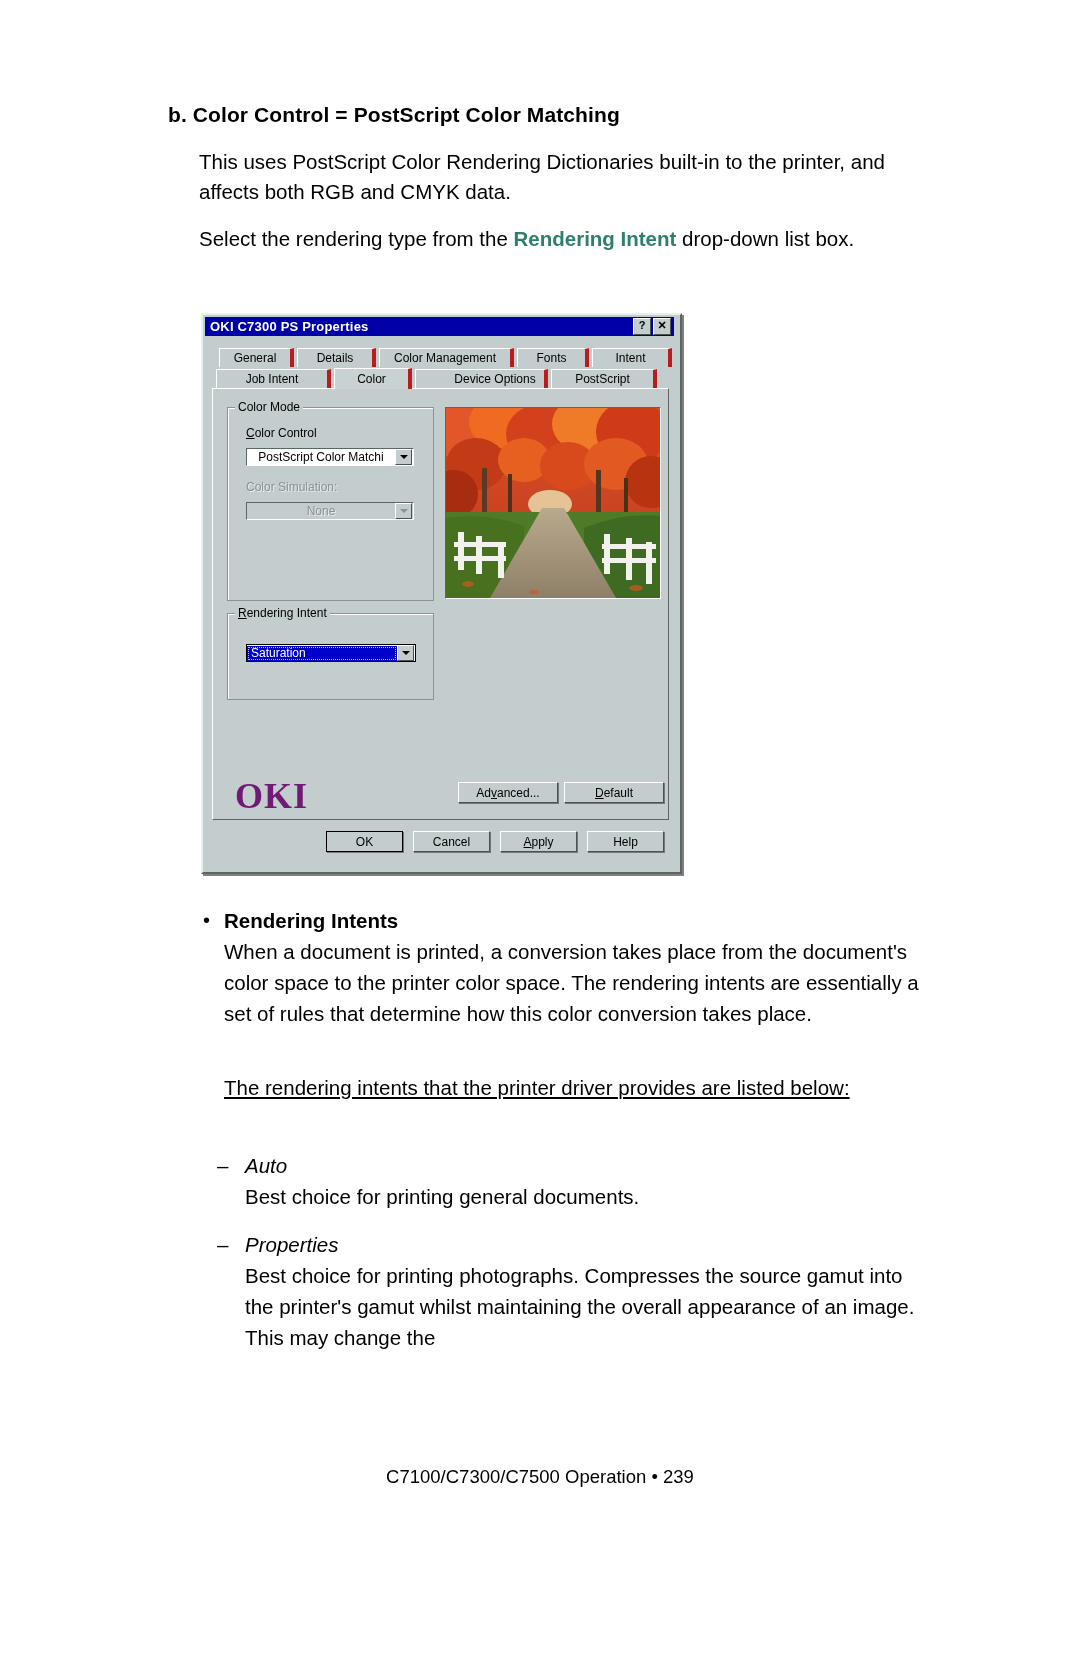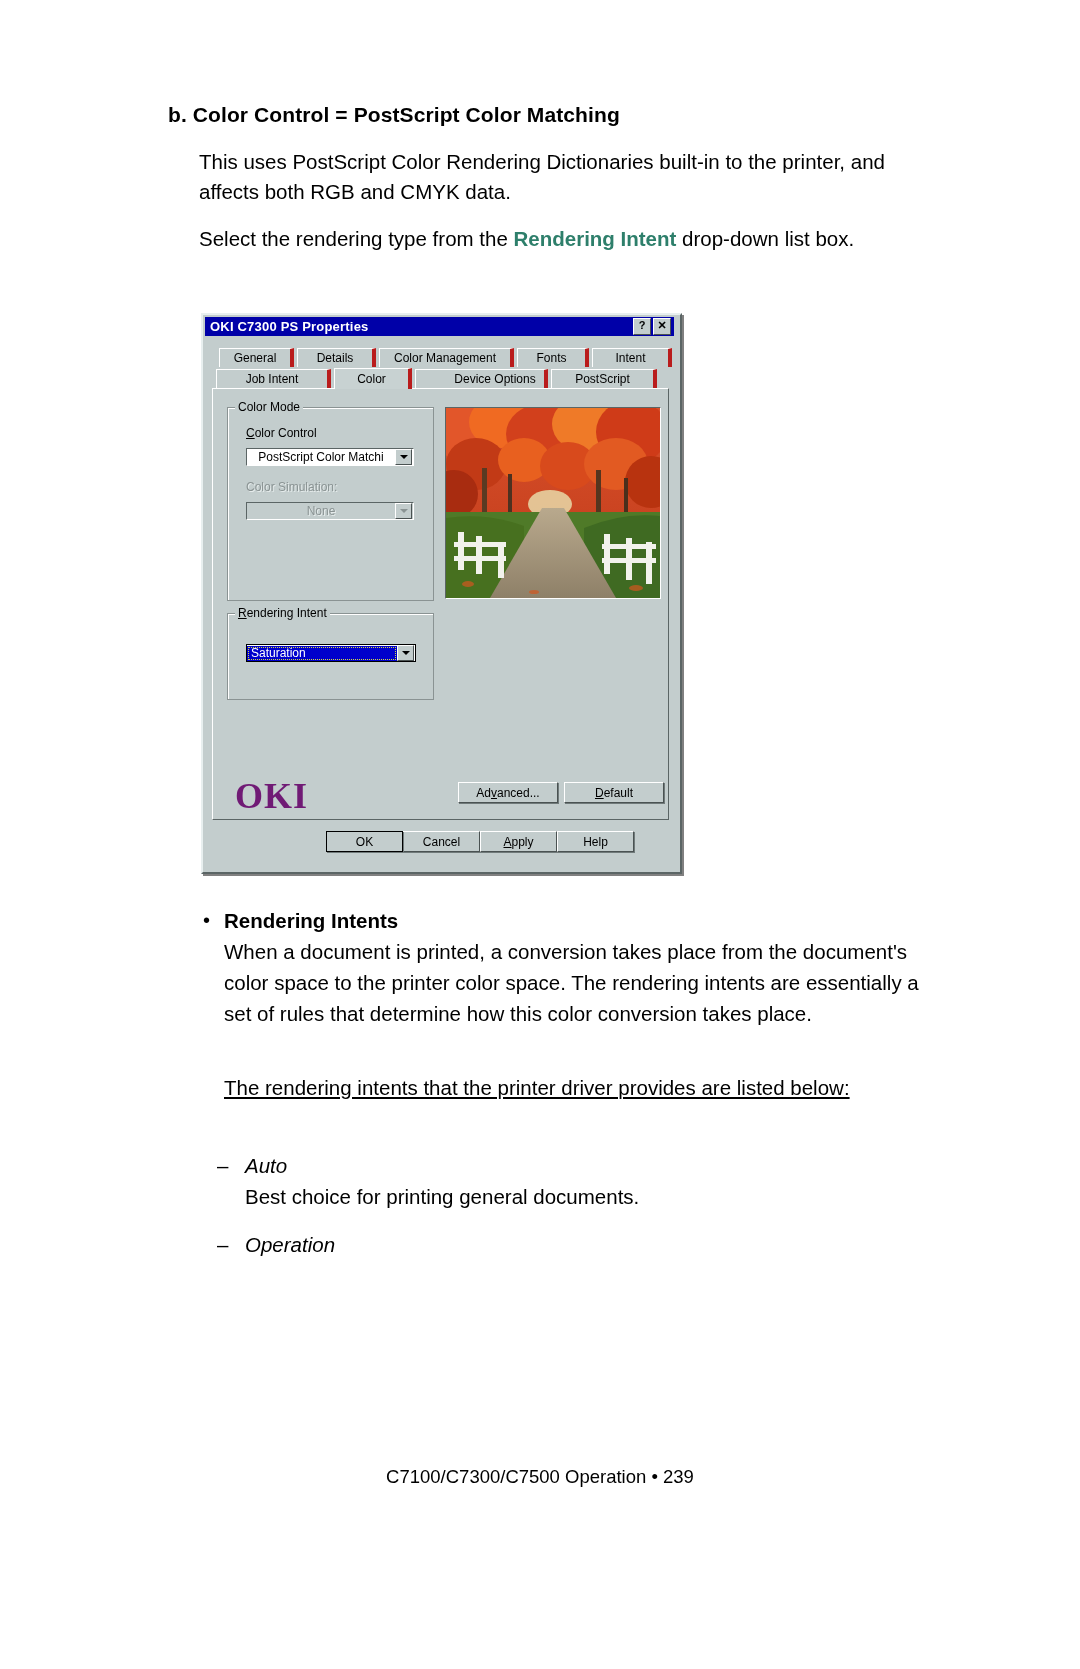"OK" .bottom-buttons { gap: none -> 10px }
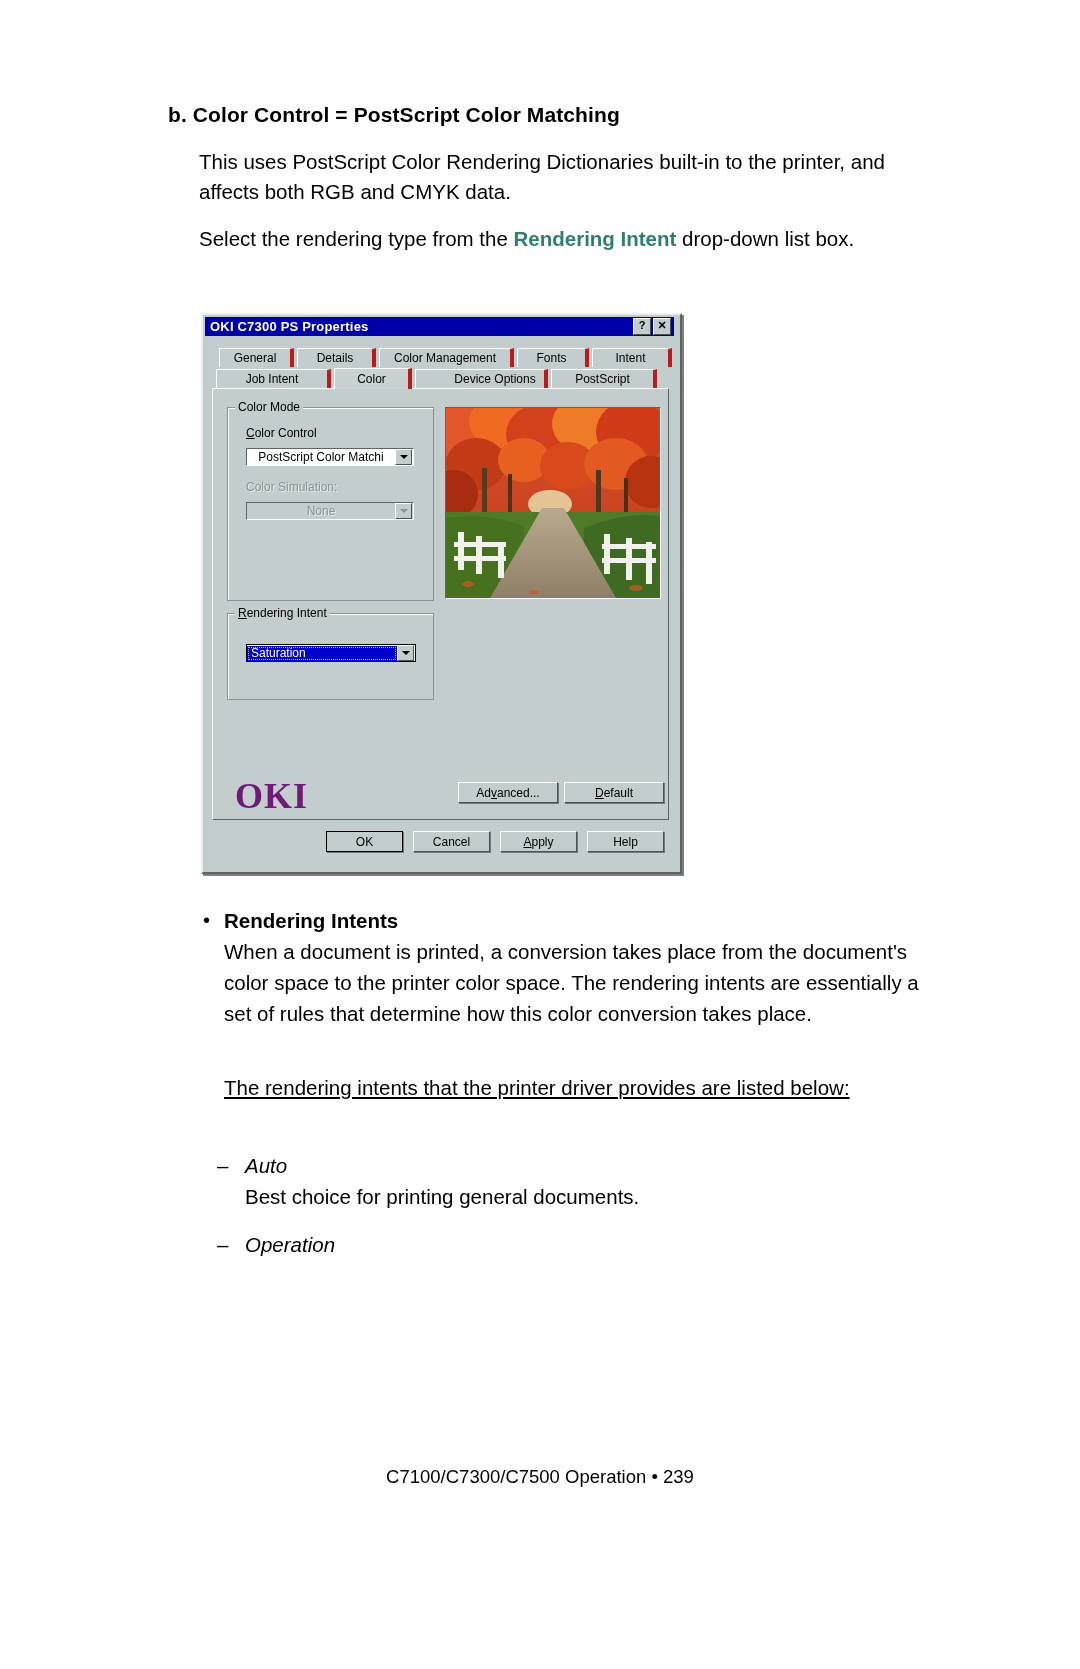"Operation" span { text: Operation -> Properties }
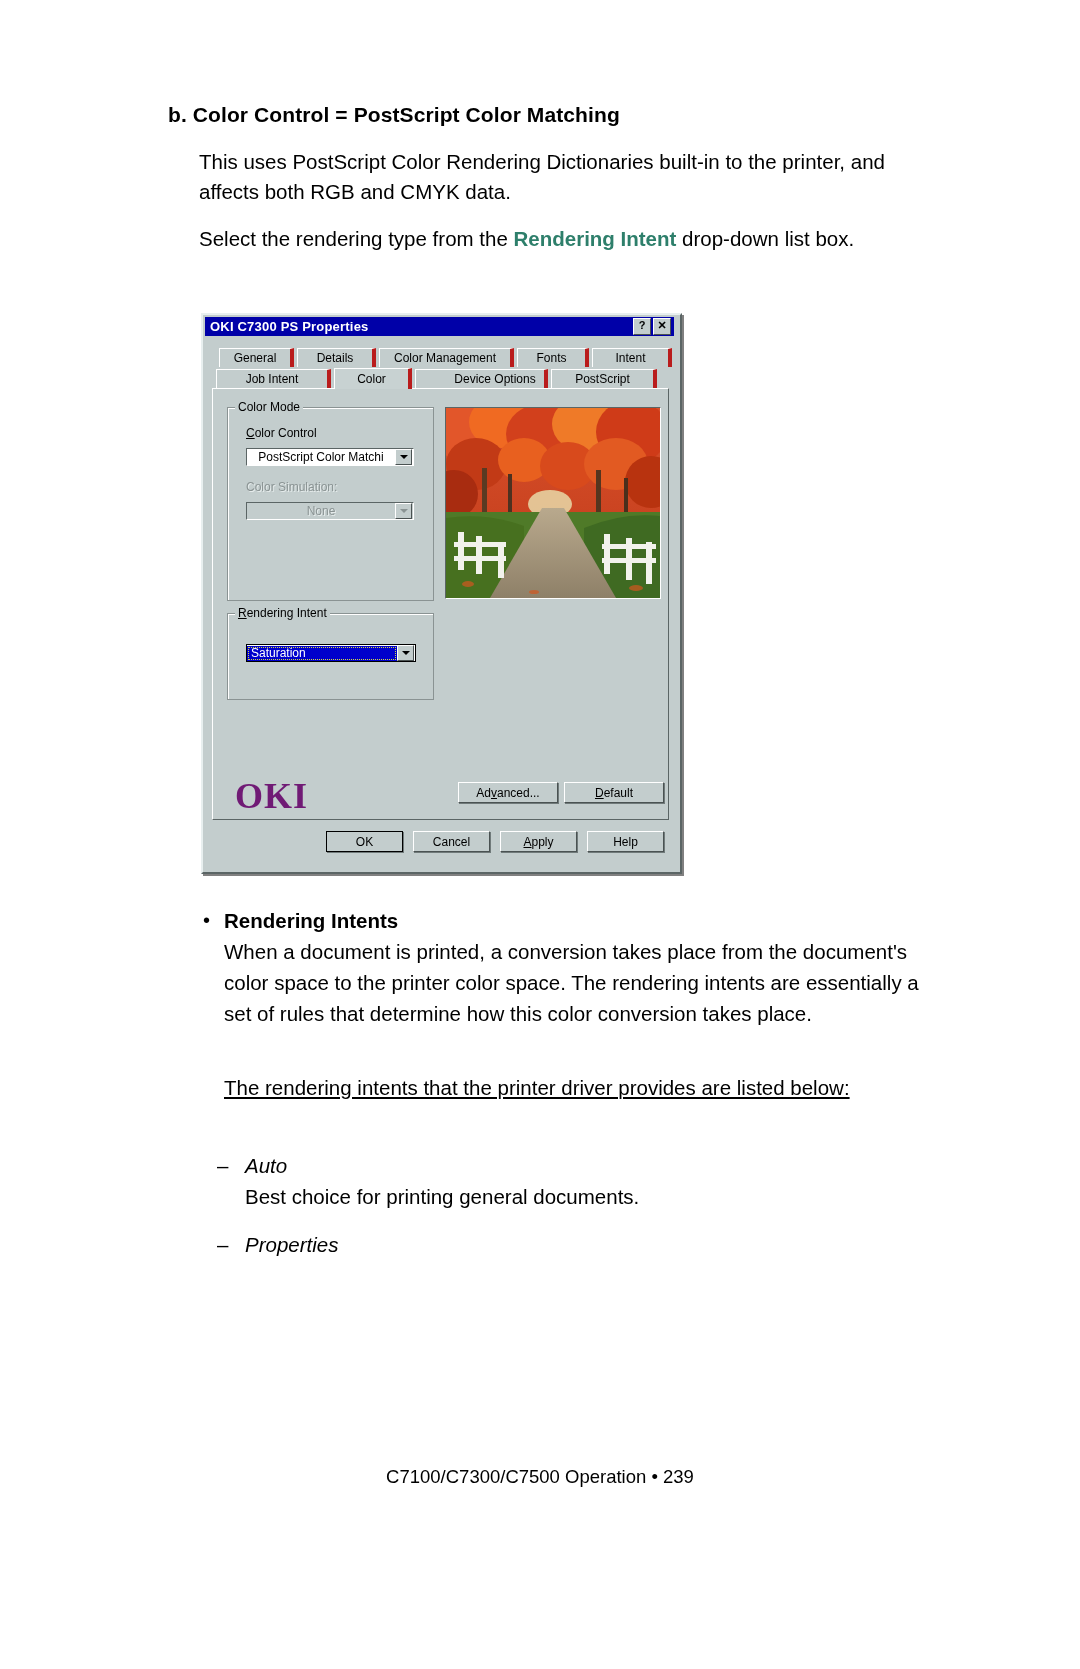"Best choice for printing photographs." div.dash-def { html: none -> <div>Best choice for printing photographs. Compresses the source gamut into the printer's gamut whilst maintaining the overall appearance of an image. This may change the</div> }
